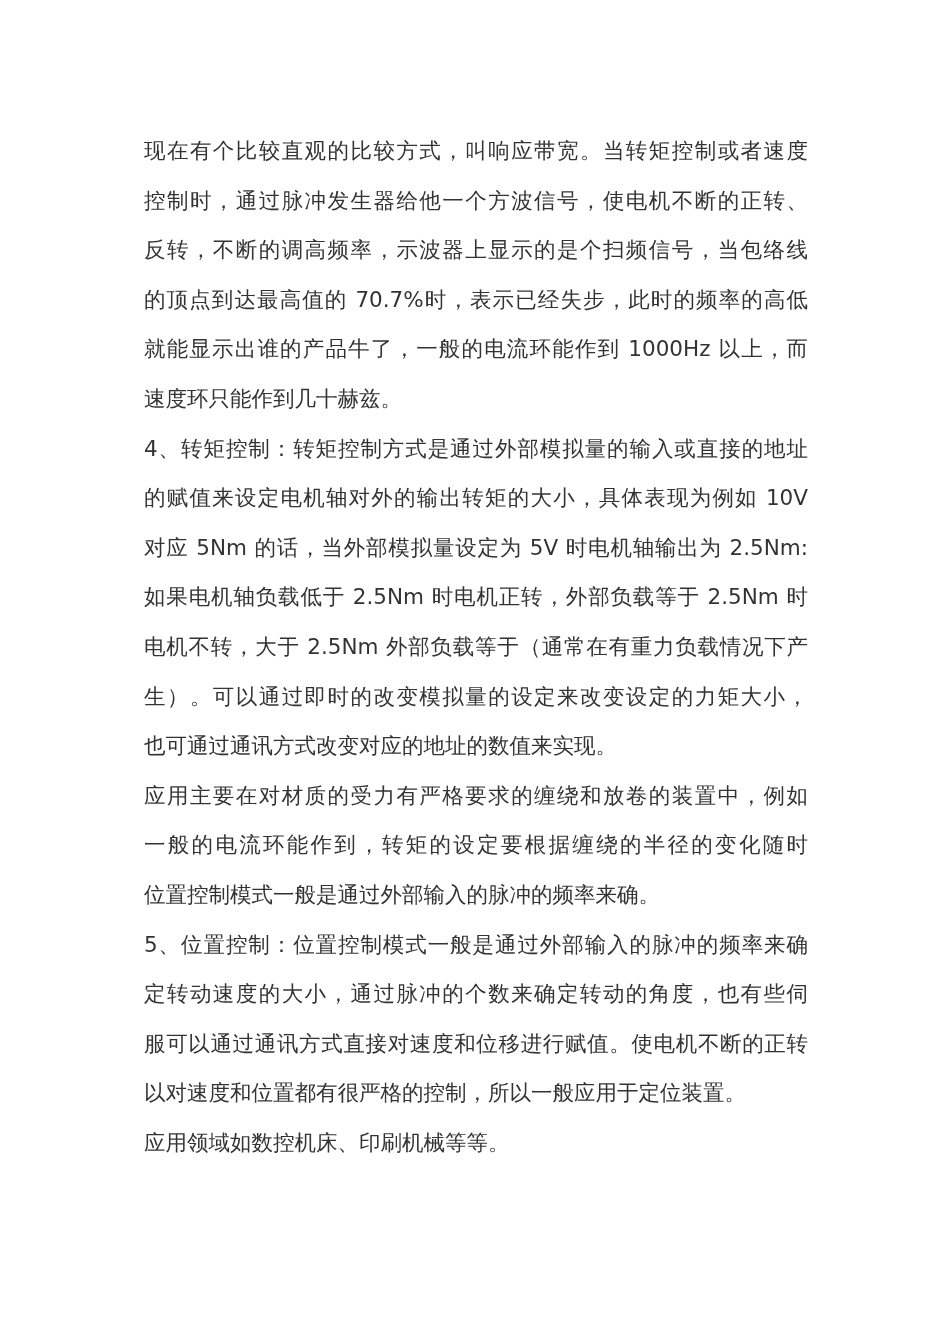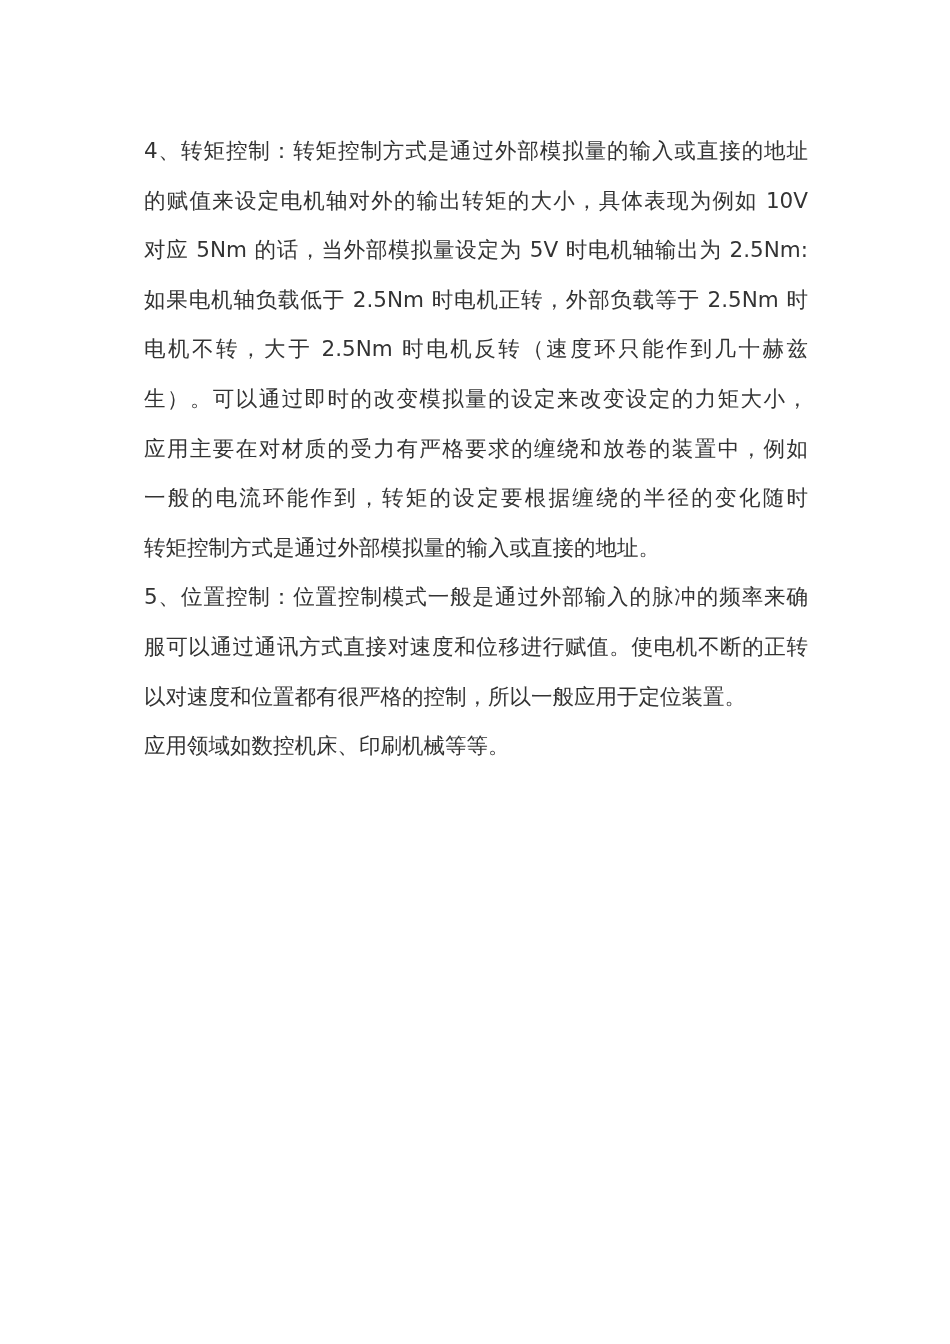"现在有个比较直观的比较方式，叫响应带宽。当转矩控制或者速度" div { html: none -> <div> <span>现在有个比较直观的比较方式，叫响应带宽。当转矩控制或者速度</span> <span>控制时，通过脉冲发生器给他一个方波信号，使电机不断的正转、</span> <span>反转，不断的调高频率，示波器上显示的是个扫频信号，当包络线</span> <span>的顶点到达最高值的 70.7%时，表示已经失步，此时的频率的高低</span> <span>就能显示出谁的产品牛了，一般的电流环能作到 1000Hz 以上，而</span> <span>速度环只能作到几十赫兹。</span> </div> }
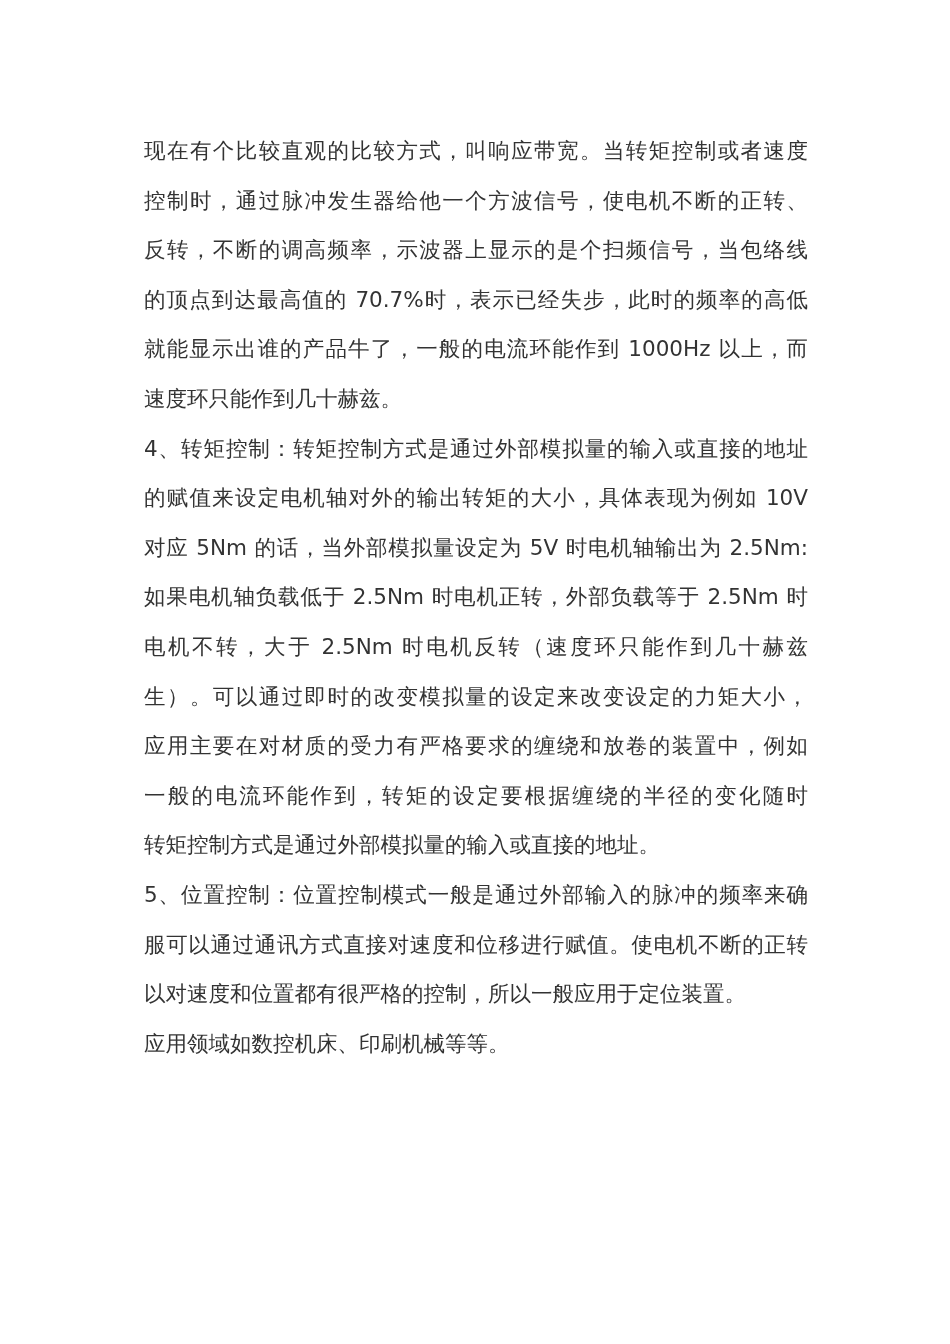"电机不转，大于 2.5Nm 时电机反转（速度环只能作到几十赫兹" span.line { text: 时电机反转（速度环只能作到几十赫兹 -> 外部负载等于（通常在有重力负载情况下产 }
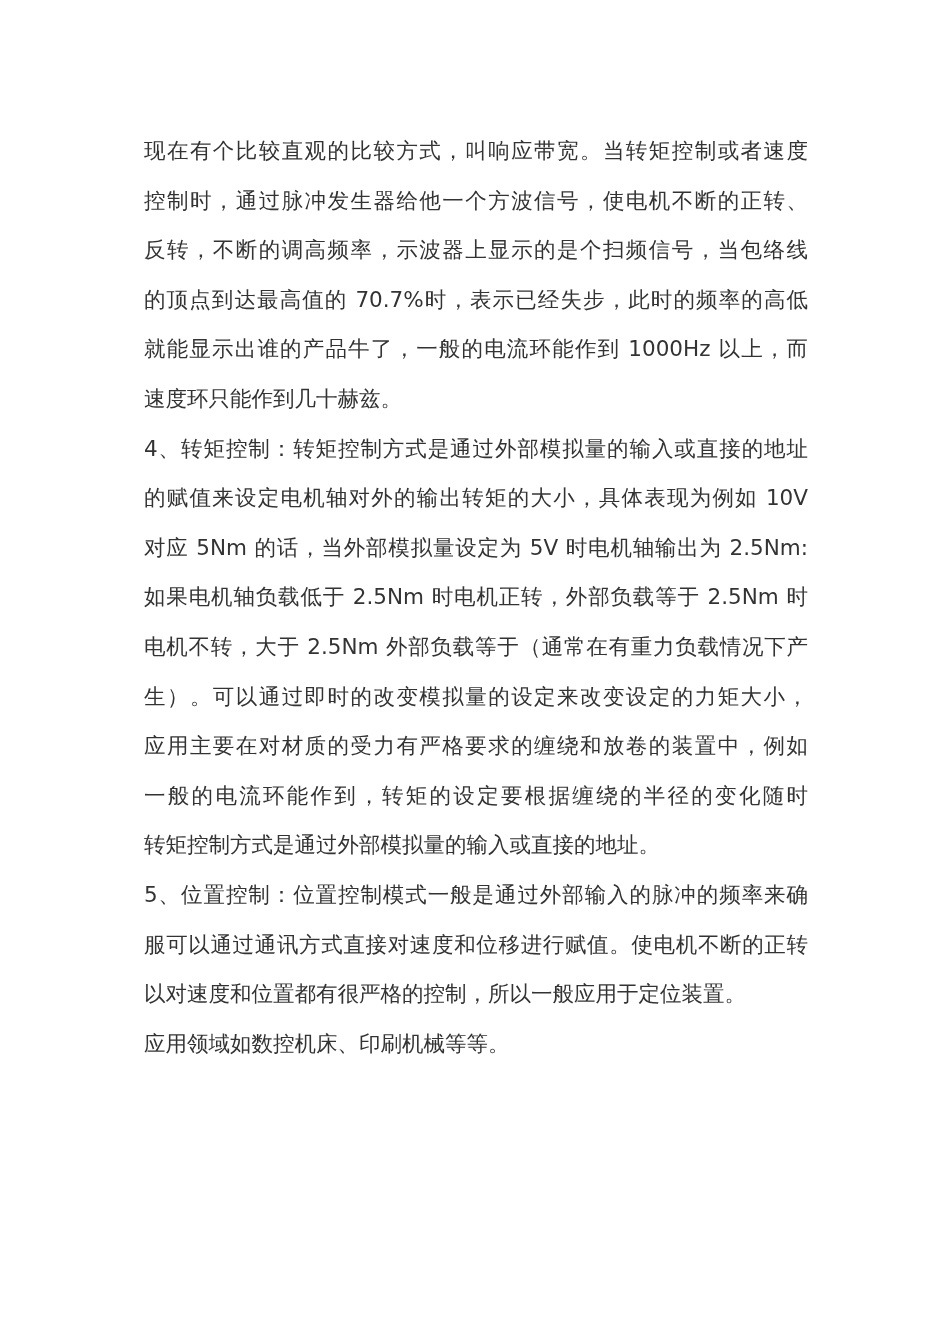"也可通过通讯方式改变对应的地址的数值来实现。" span.line { html: none -> <span>也可通过通讯方式改变对应的地址的数值来实现。</span> }
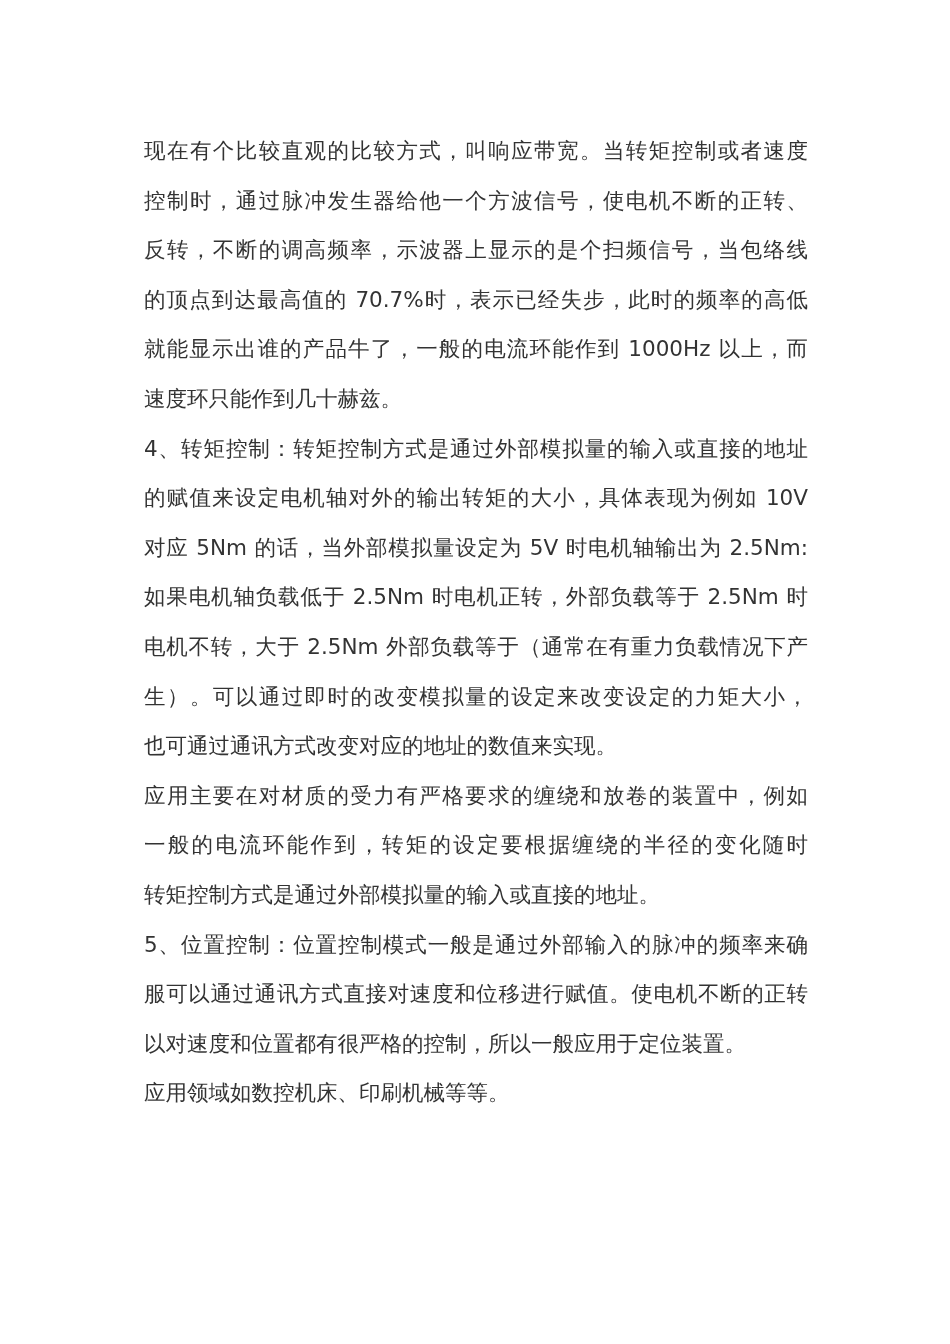"转矩控制方式是通过外部模拟量的输入或直接的地址。" span.line { text: 转矩控制方式是通过外部模拟量的输入或直接的地址 -> 位置控制模式一般是通过外部输入的脉冲的频率来确 }
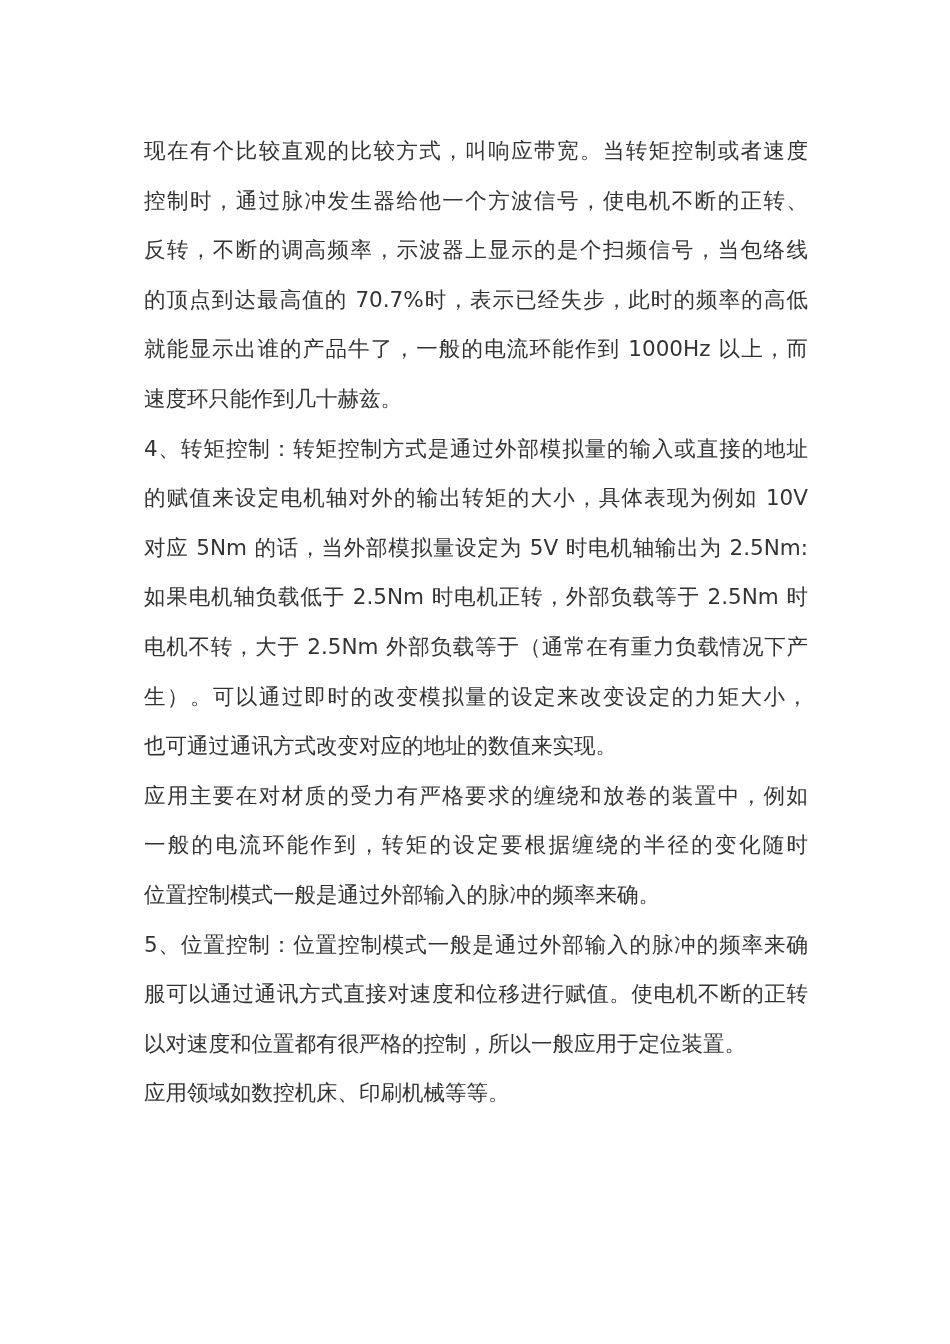"定转动速度的大小，通过脉冲的个数来确定转动的角度，也有些伺" span.line { html: none -> <span>定转动速度的大小，通过脉冲的个数来确定转动的角度，也有些伺</span> }
